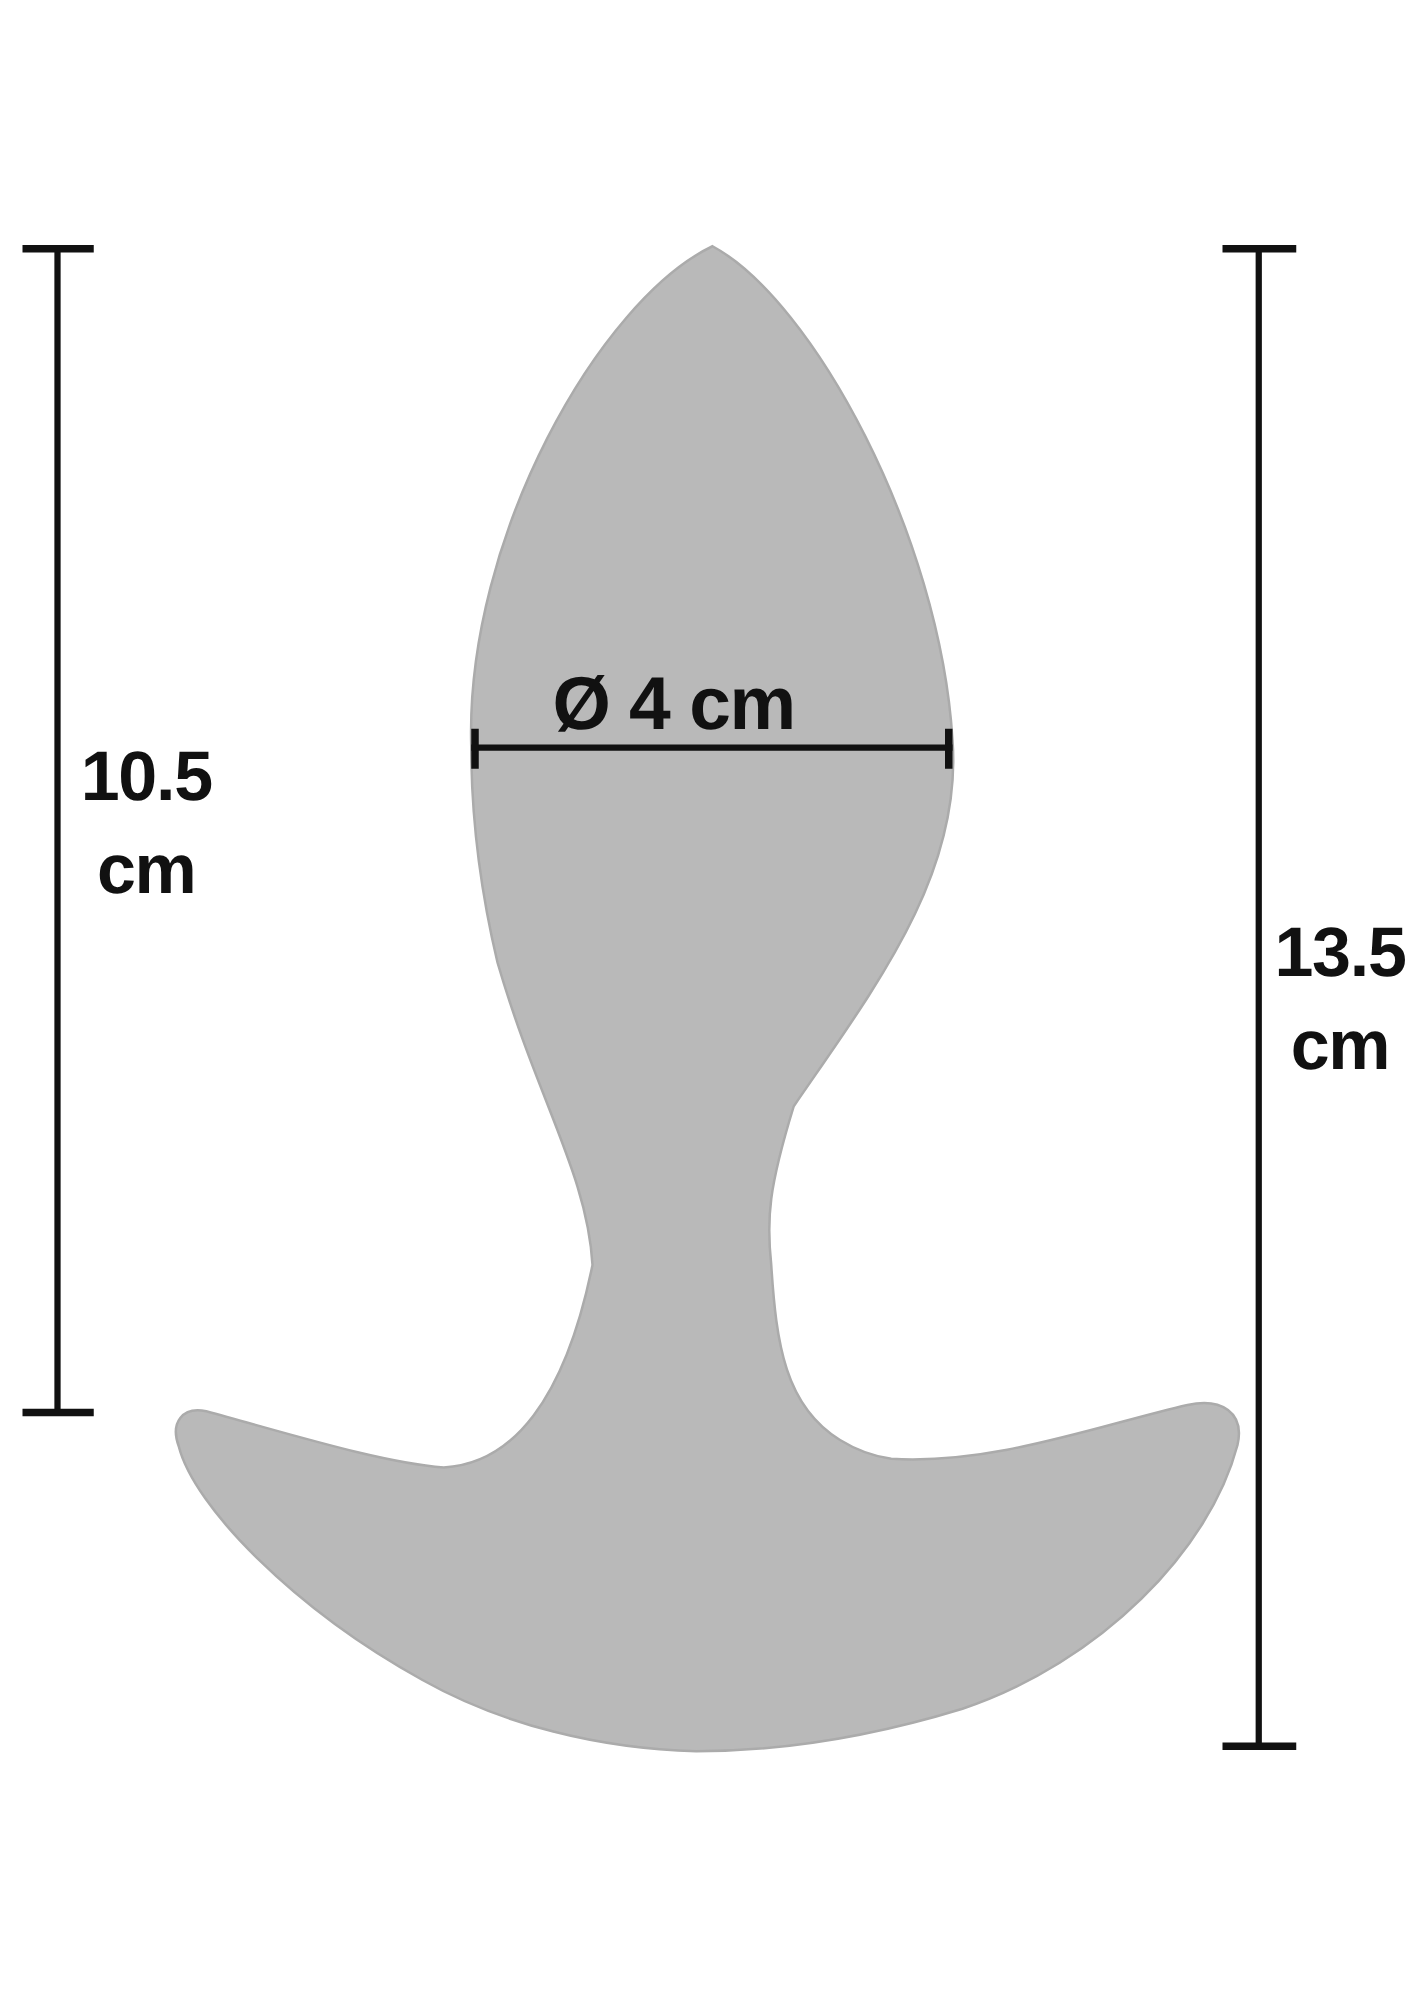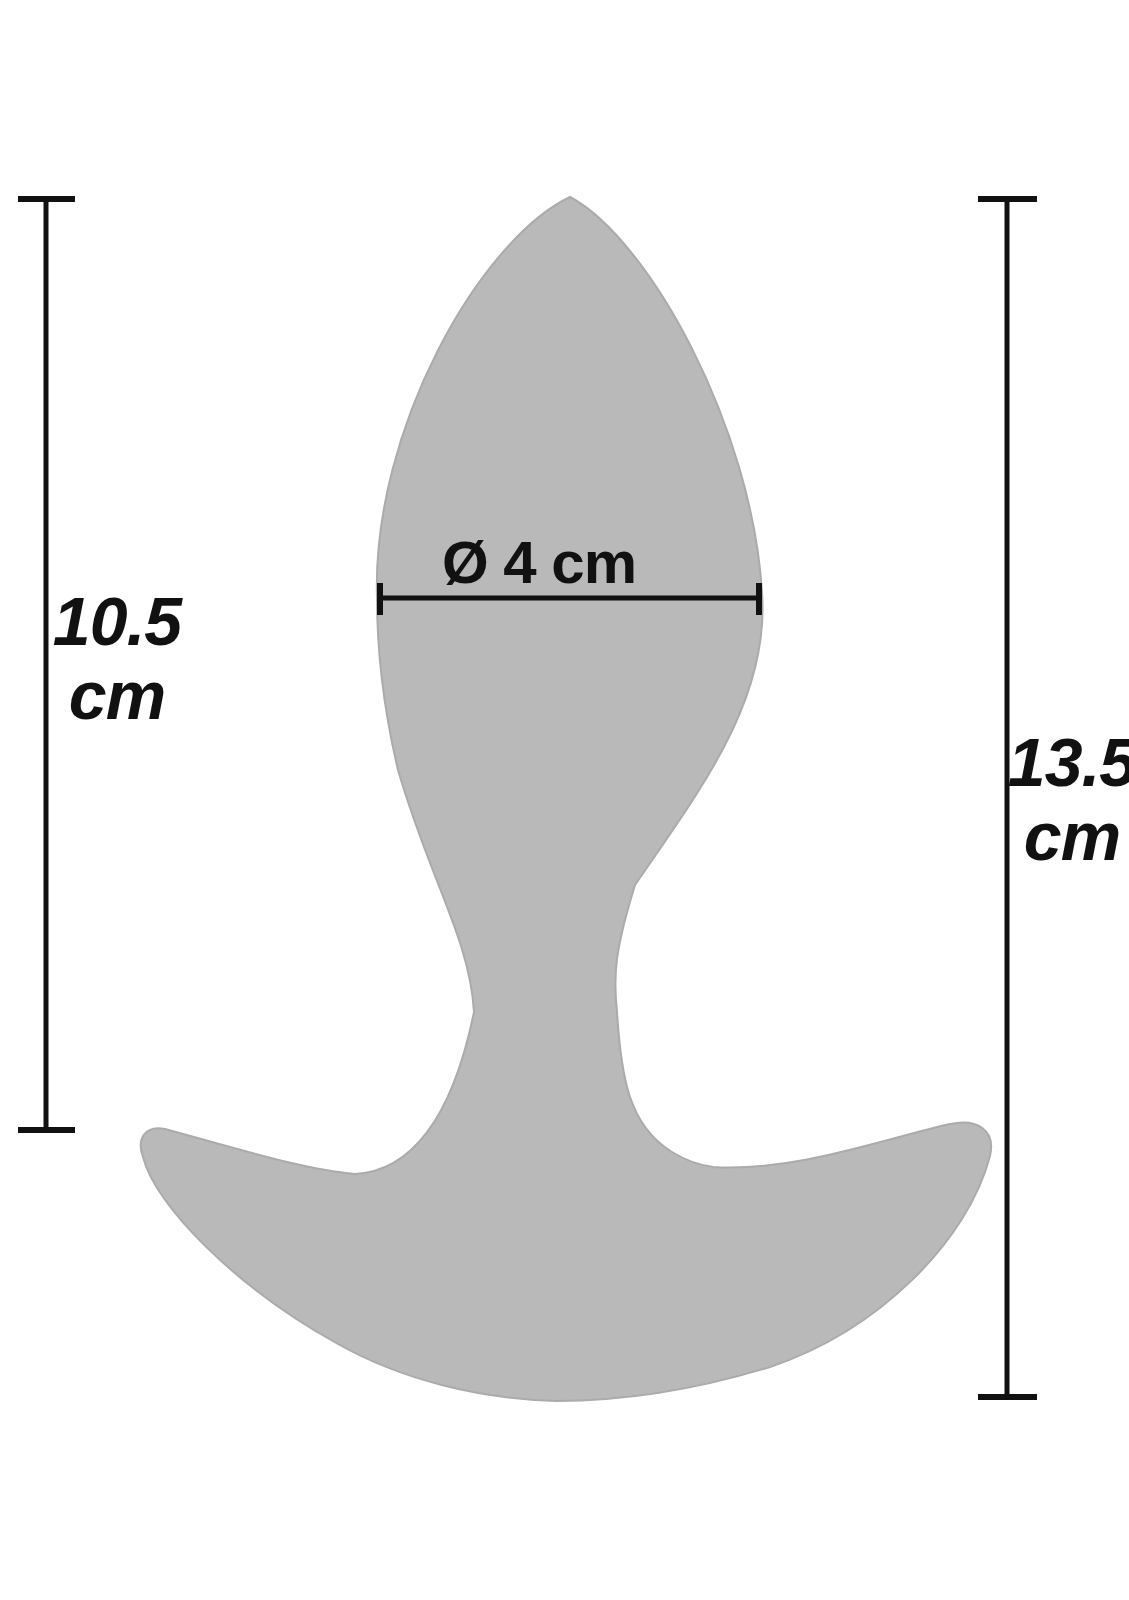"10.5" .side-label { font-size: 68px -> 56px; font-style: italic -> none }
